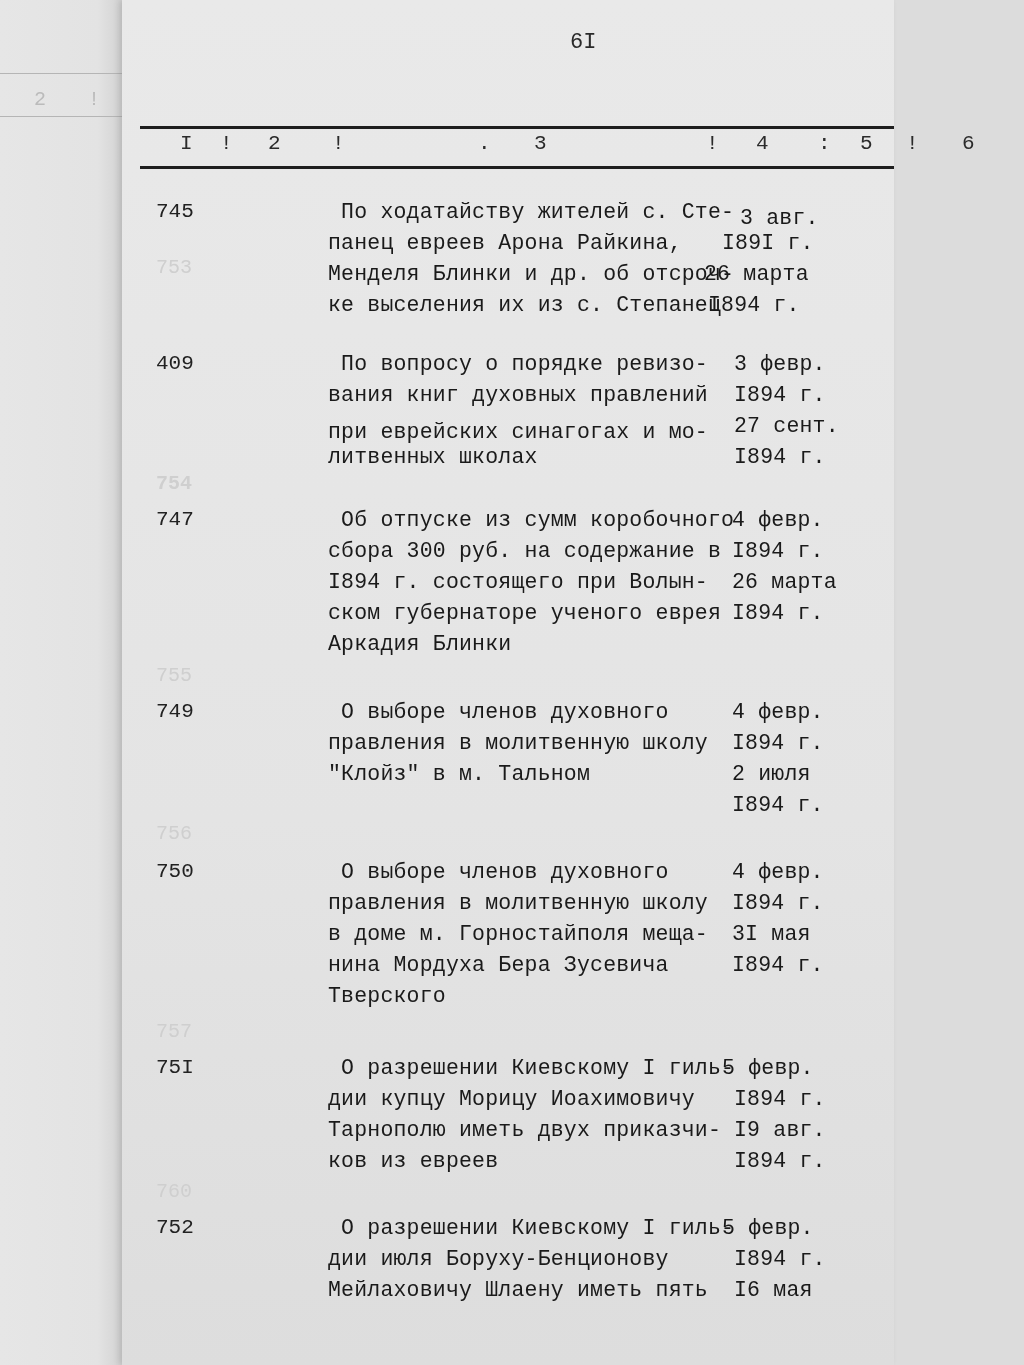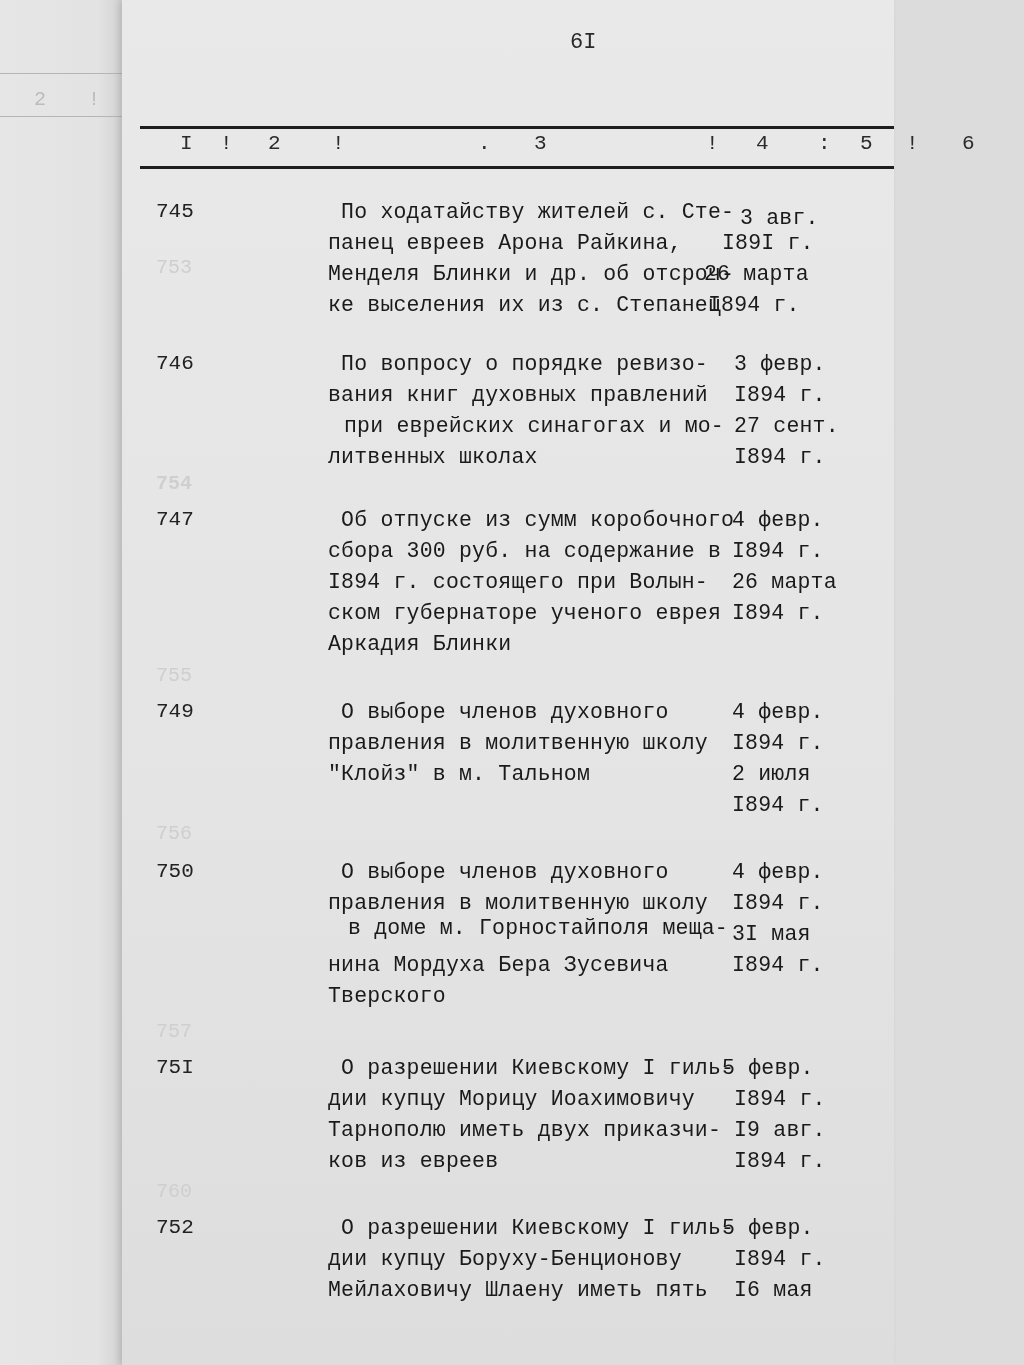"746" span.num { text: 746 -> 409 }
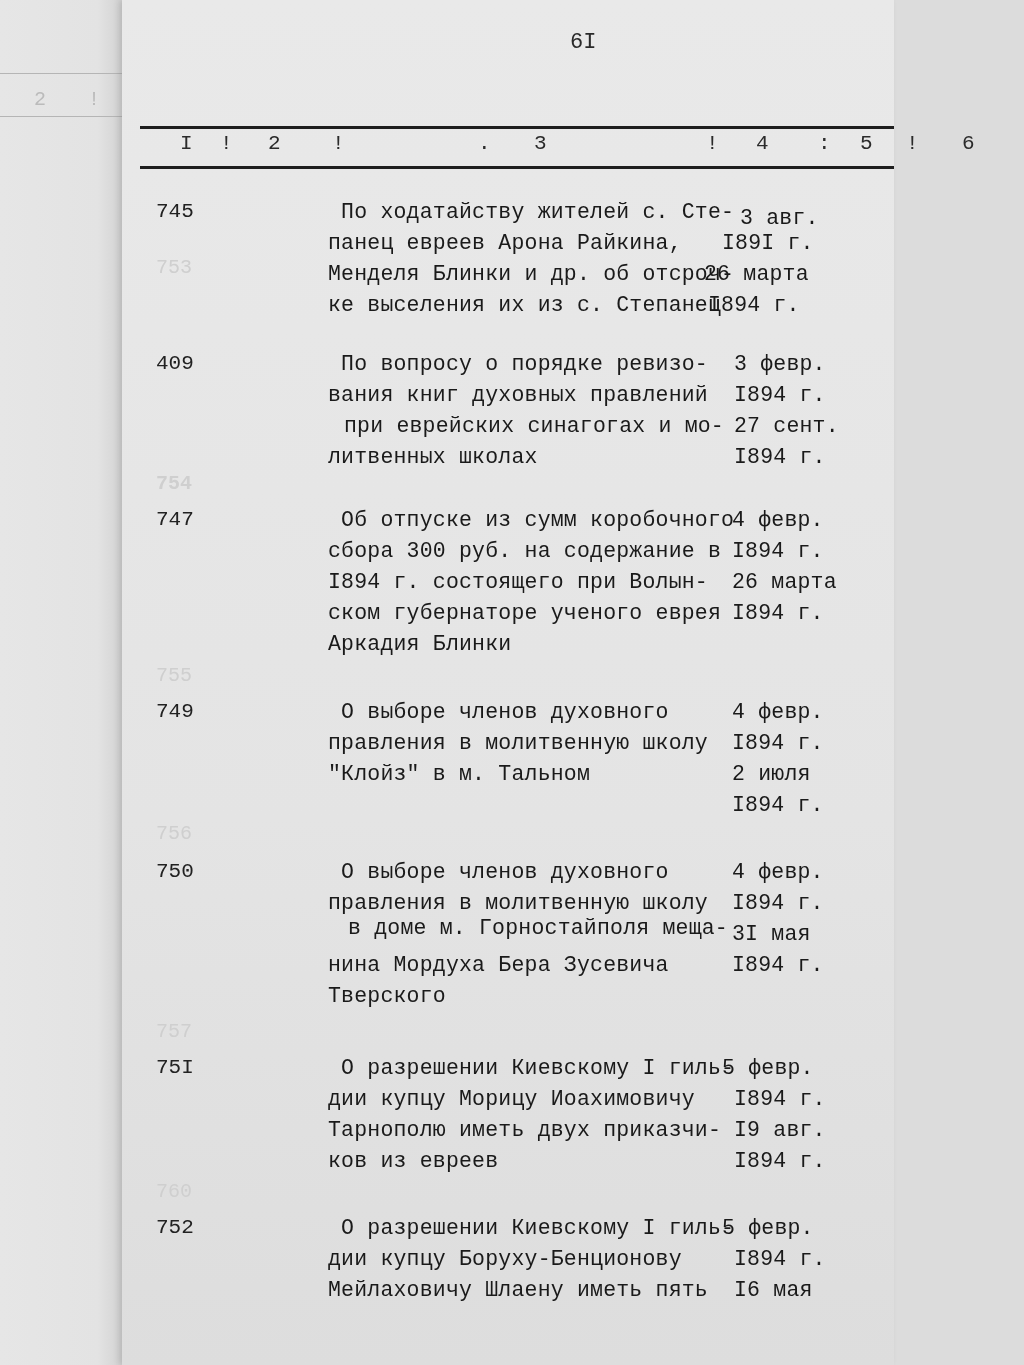"при еврейских синагогах и мо-" span.line { margin-left: 16px -> none; top: 62px -> 68px }
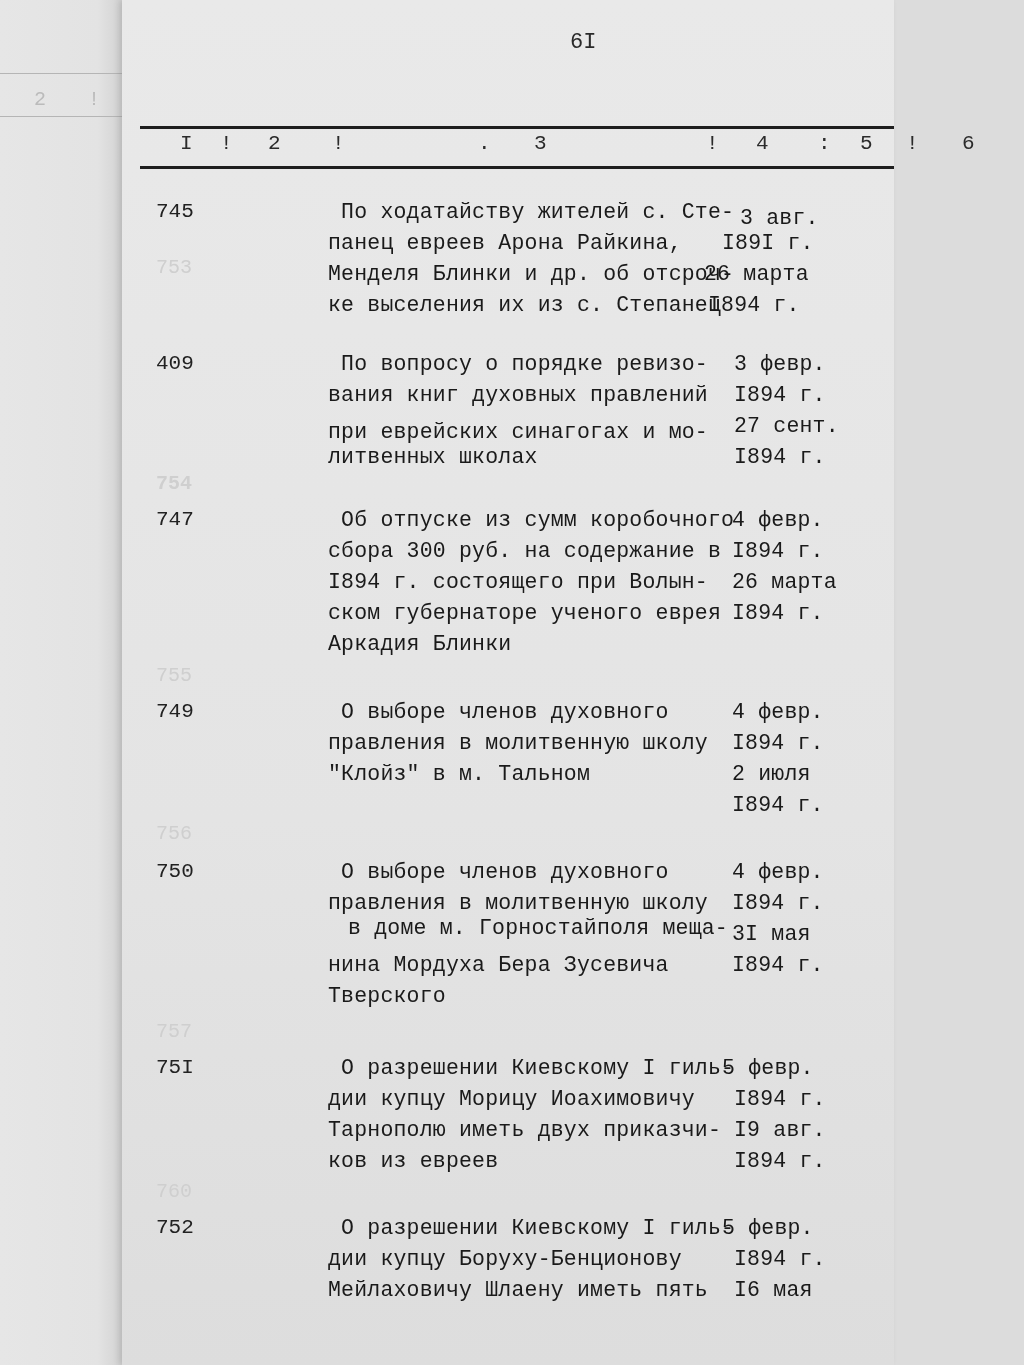"в доме м. Горностайполя меща-" span.line { margin-left: 20px -> none; top: 56px -> 62px }
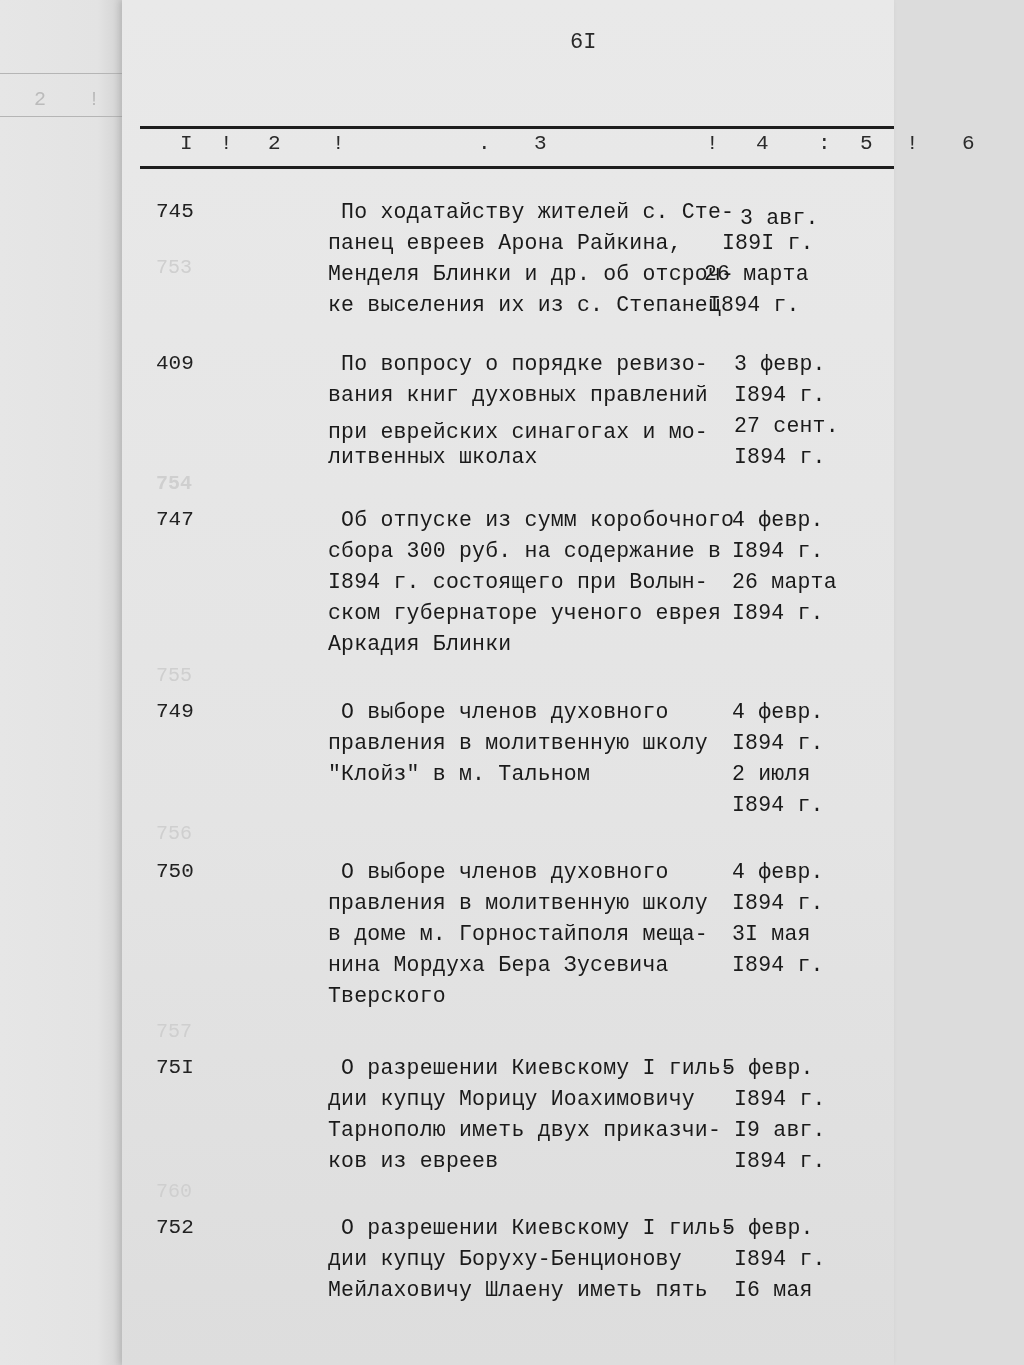"дии купцу Боруху-Бенционову" span.line { text: купцу -> июля }
